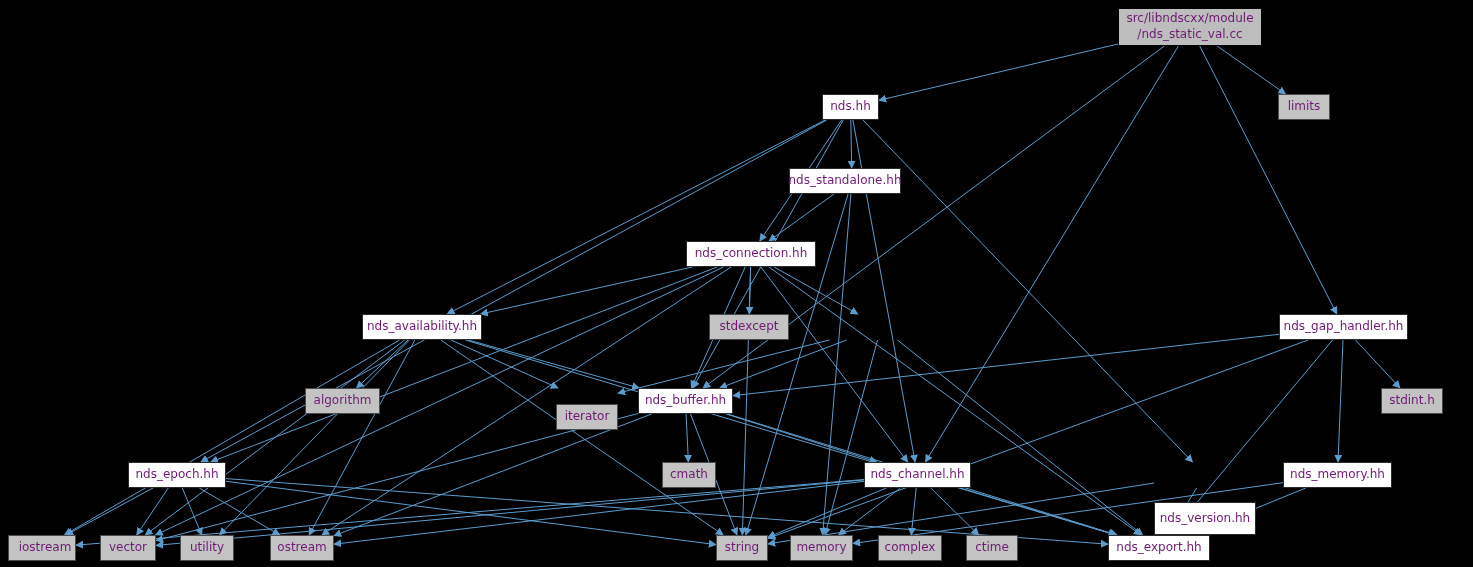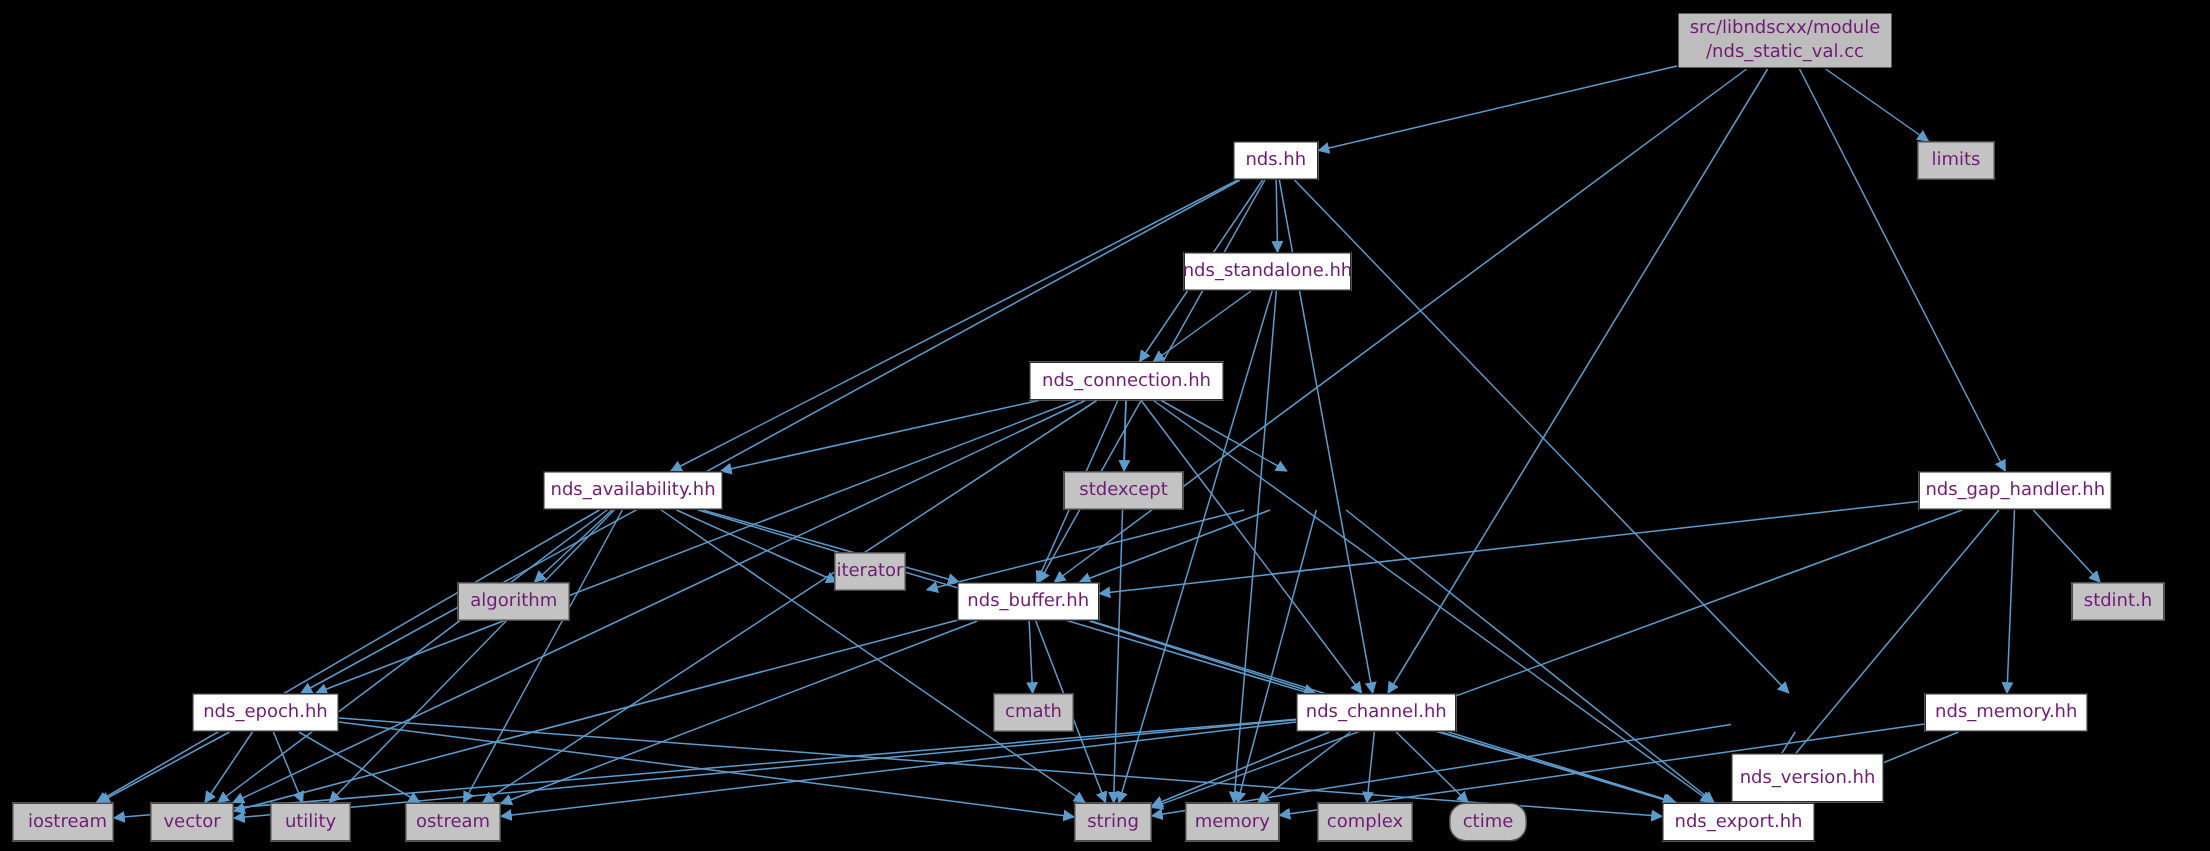"iterator" div.node { top: 368px -> 404px; width: 48px -> 62px }
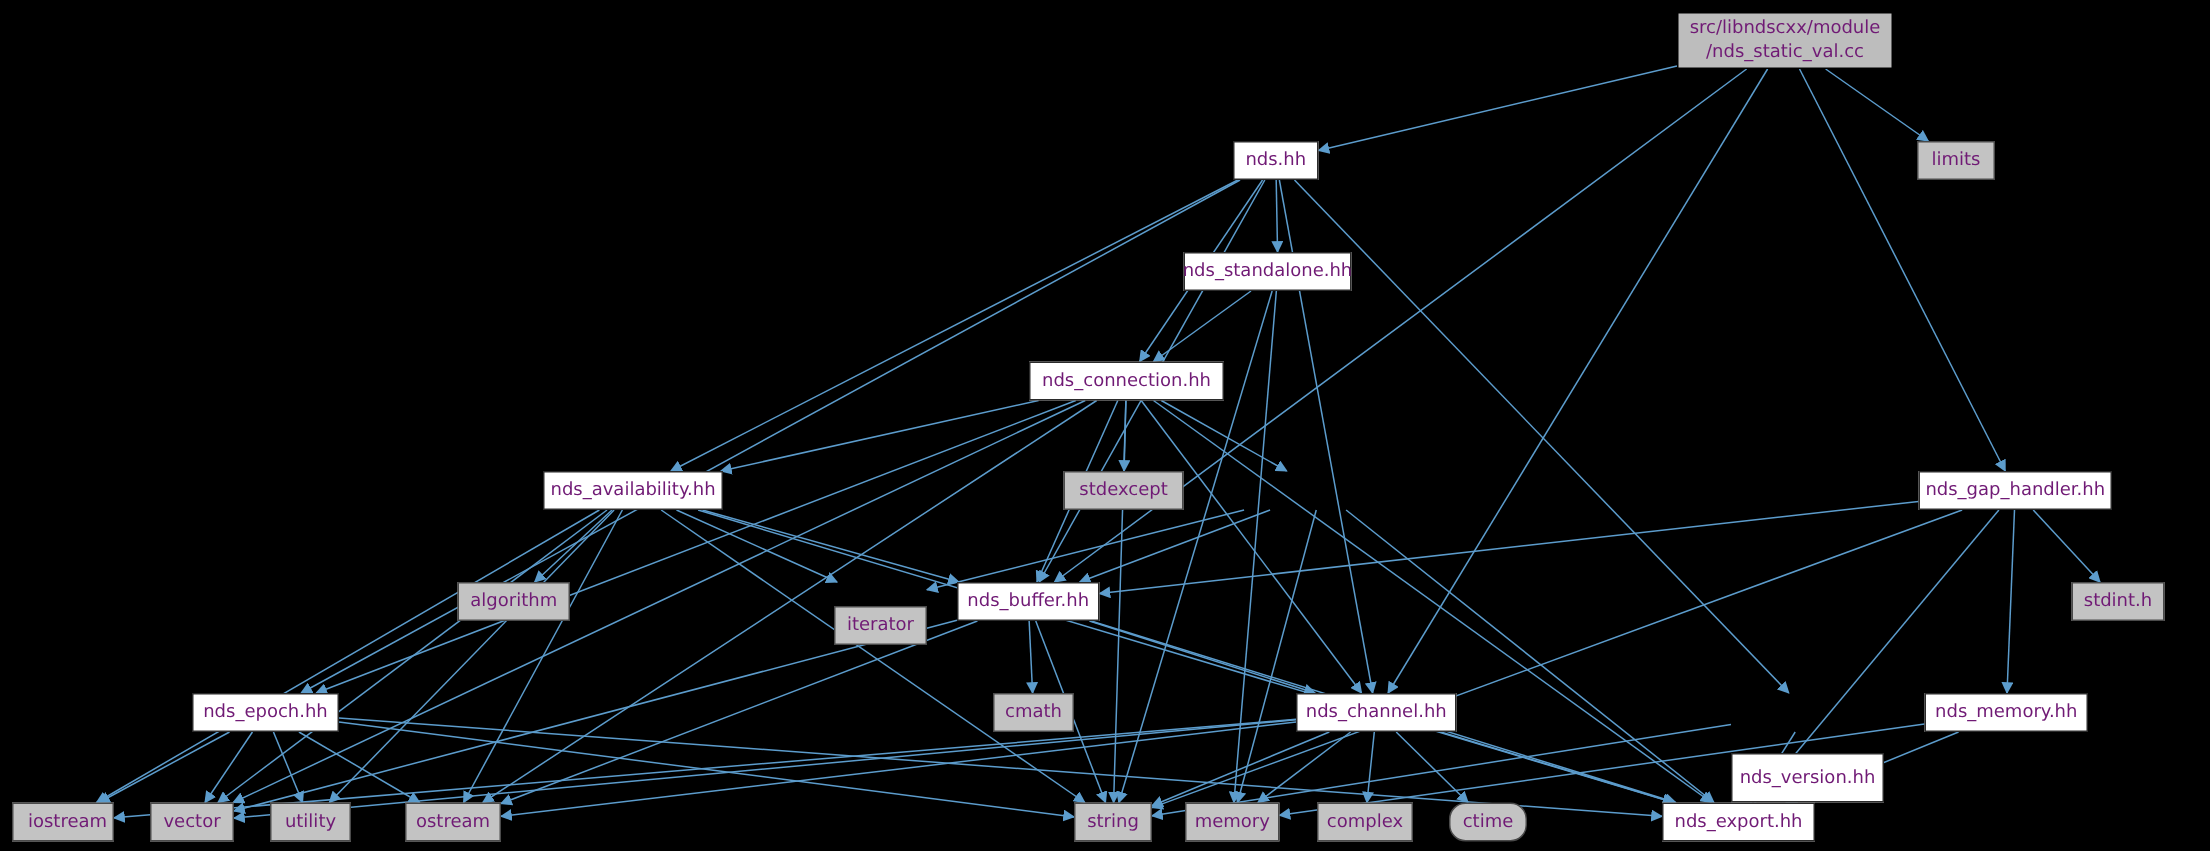"ctime" div.node { border-radius: 11px -> none }
